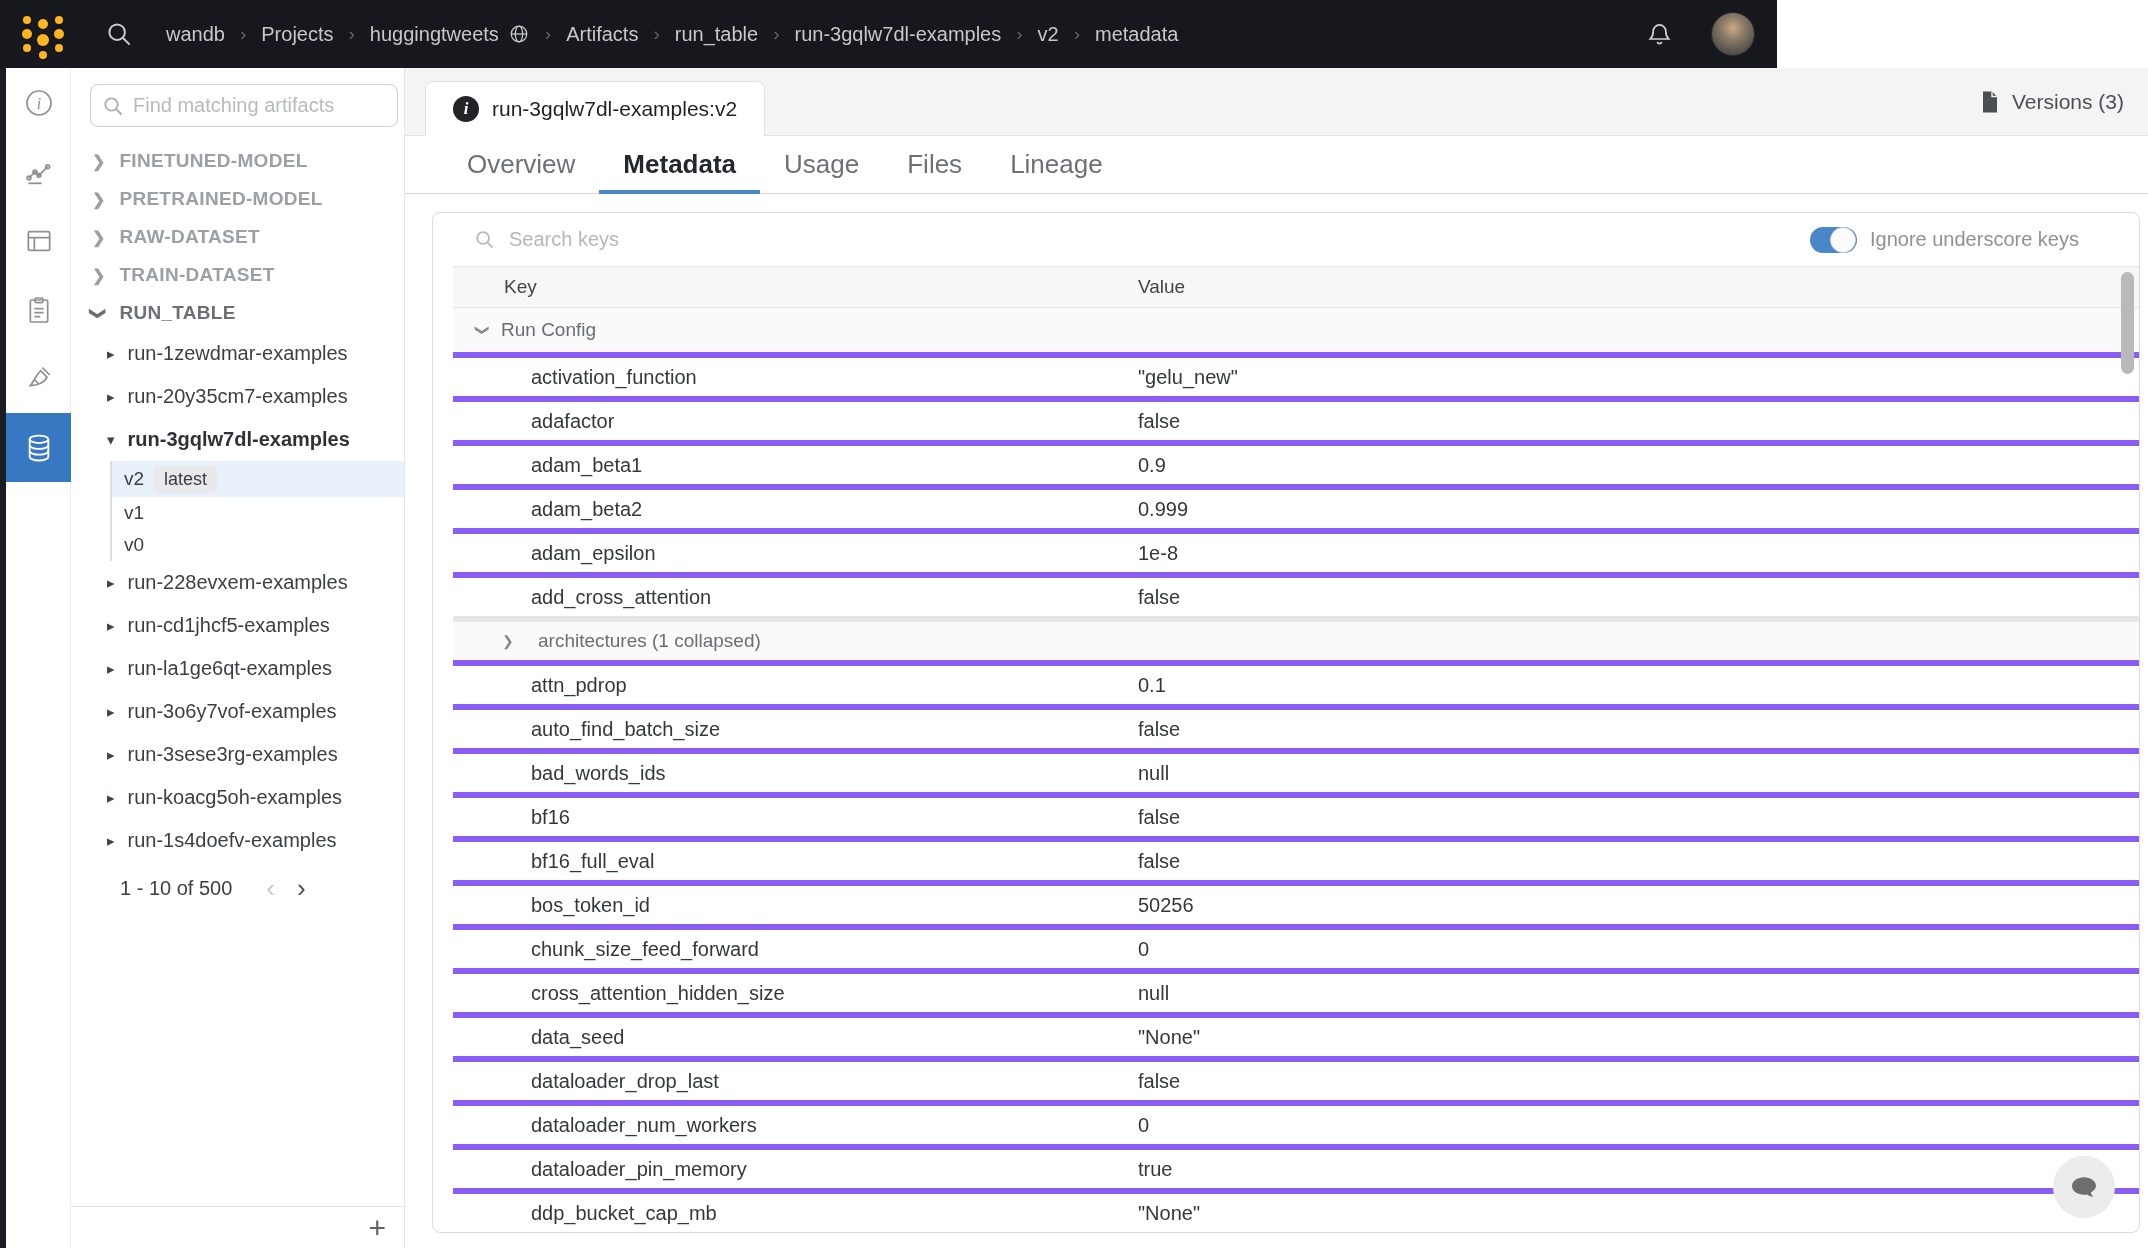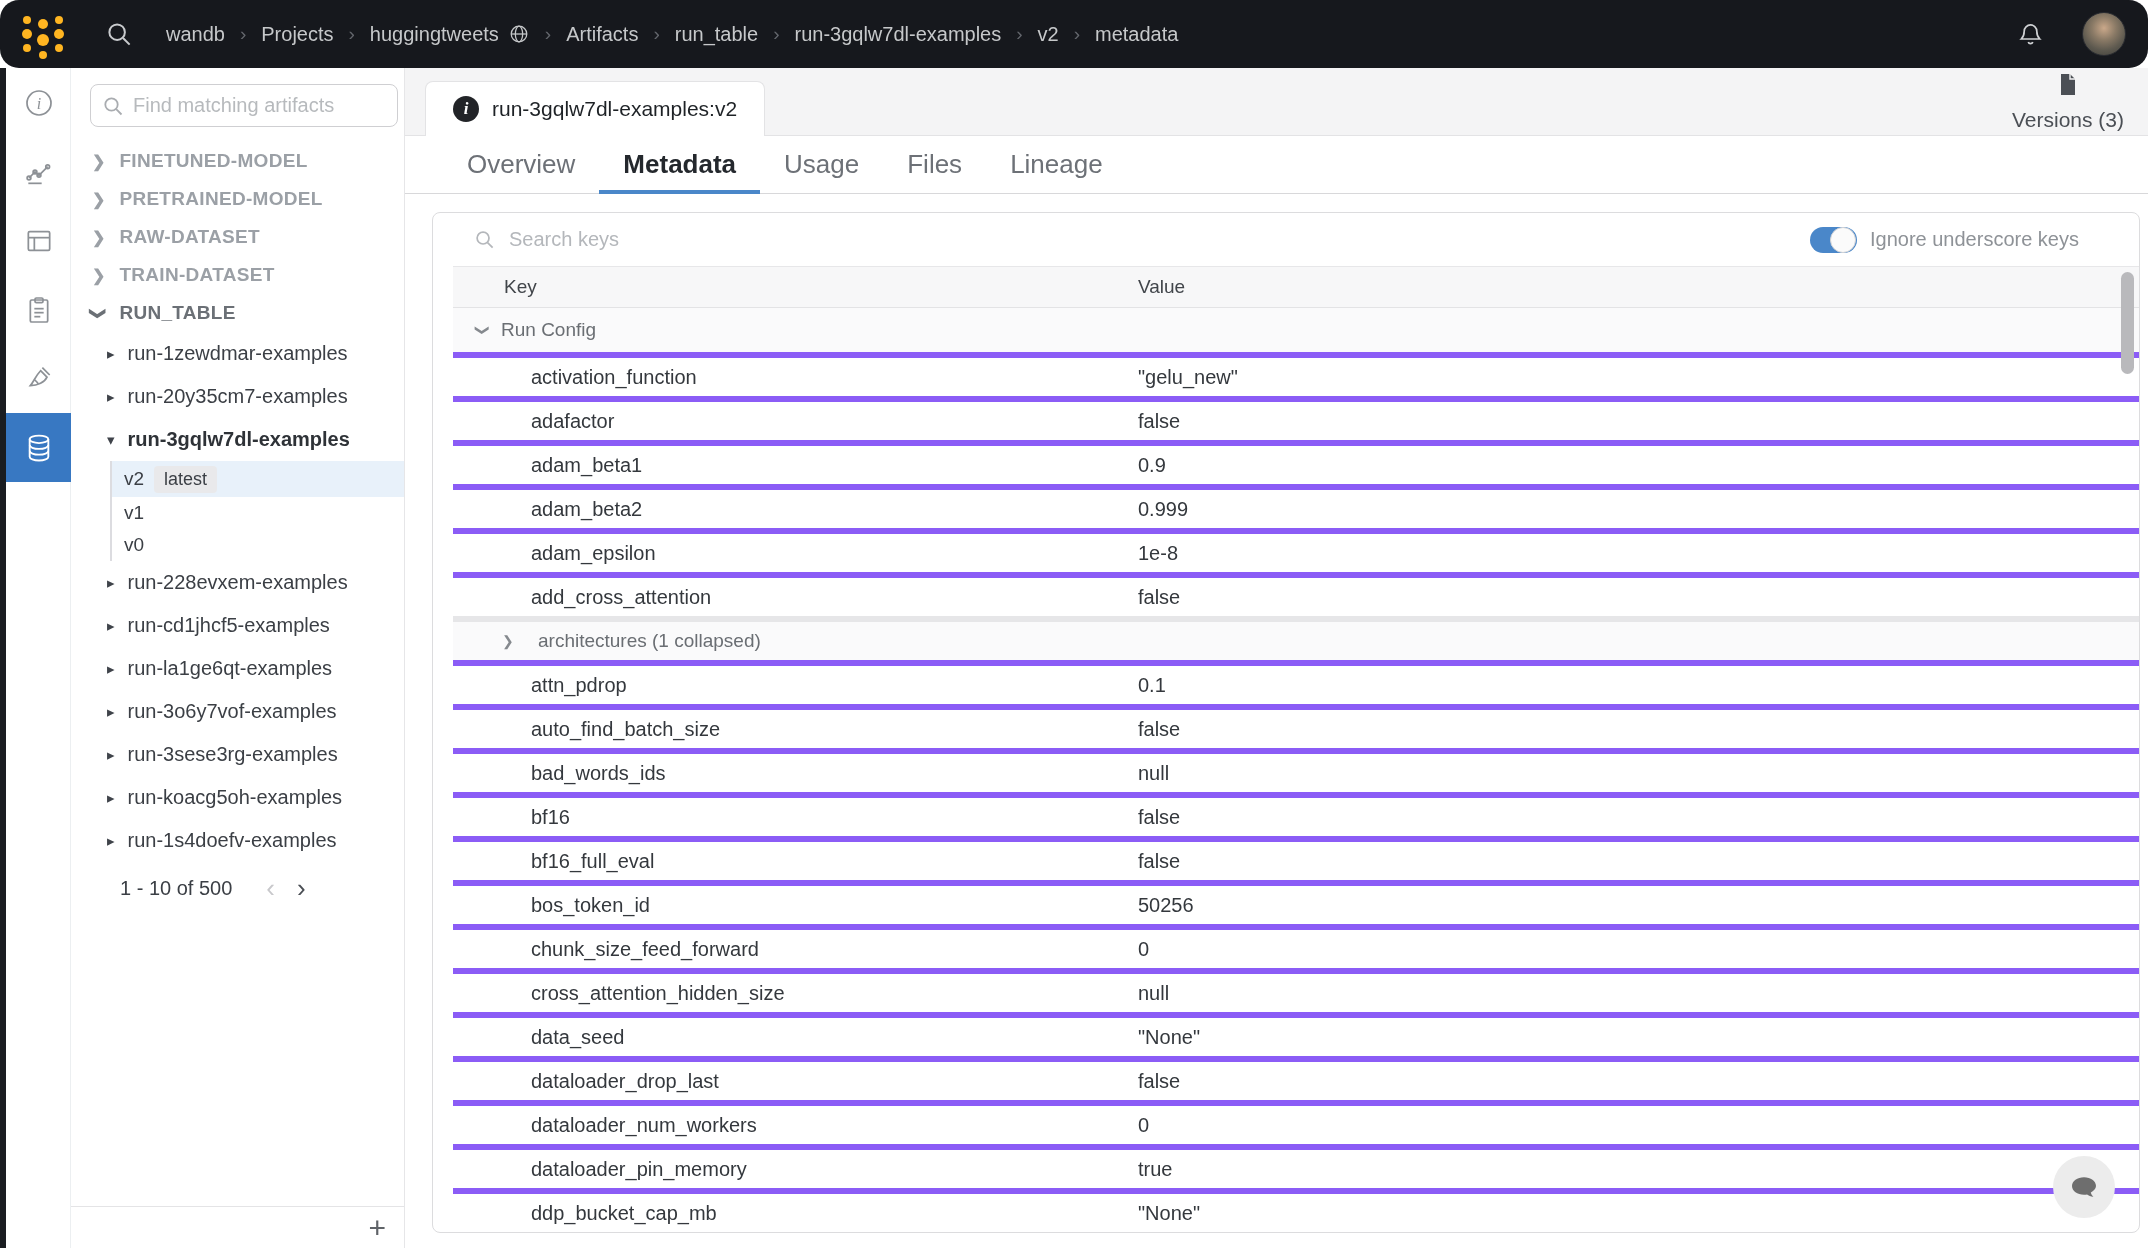"wandb" .navbar { border-radius: 19px -> none; width: 2148px -> 1777px }
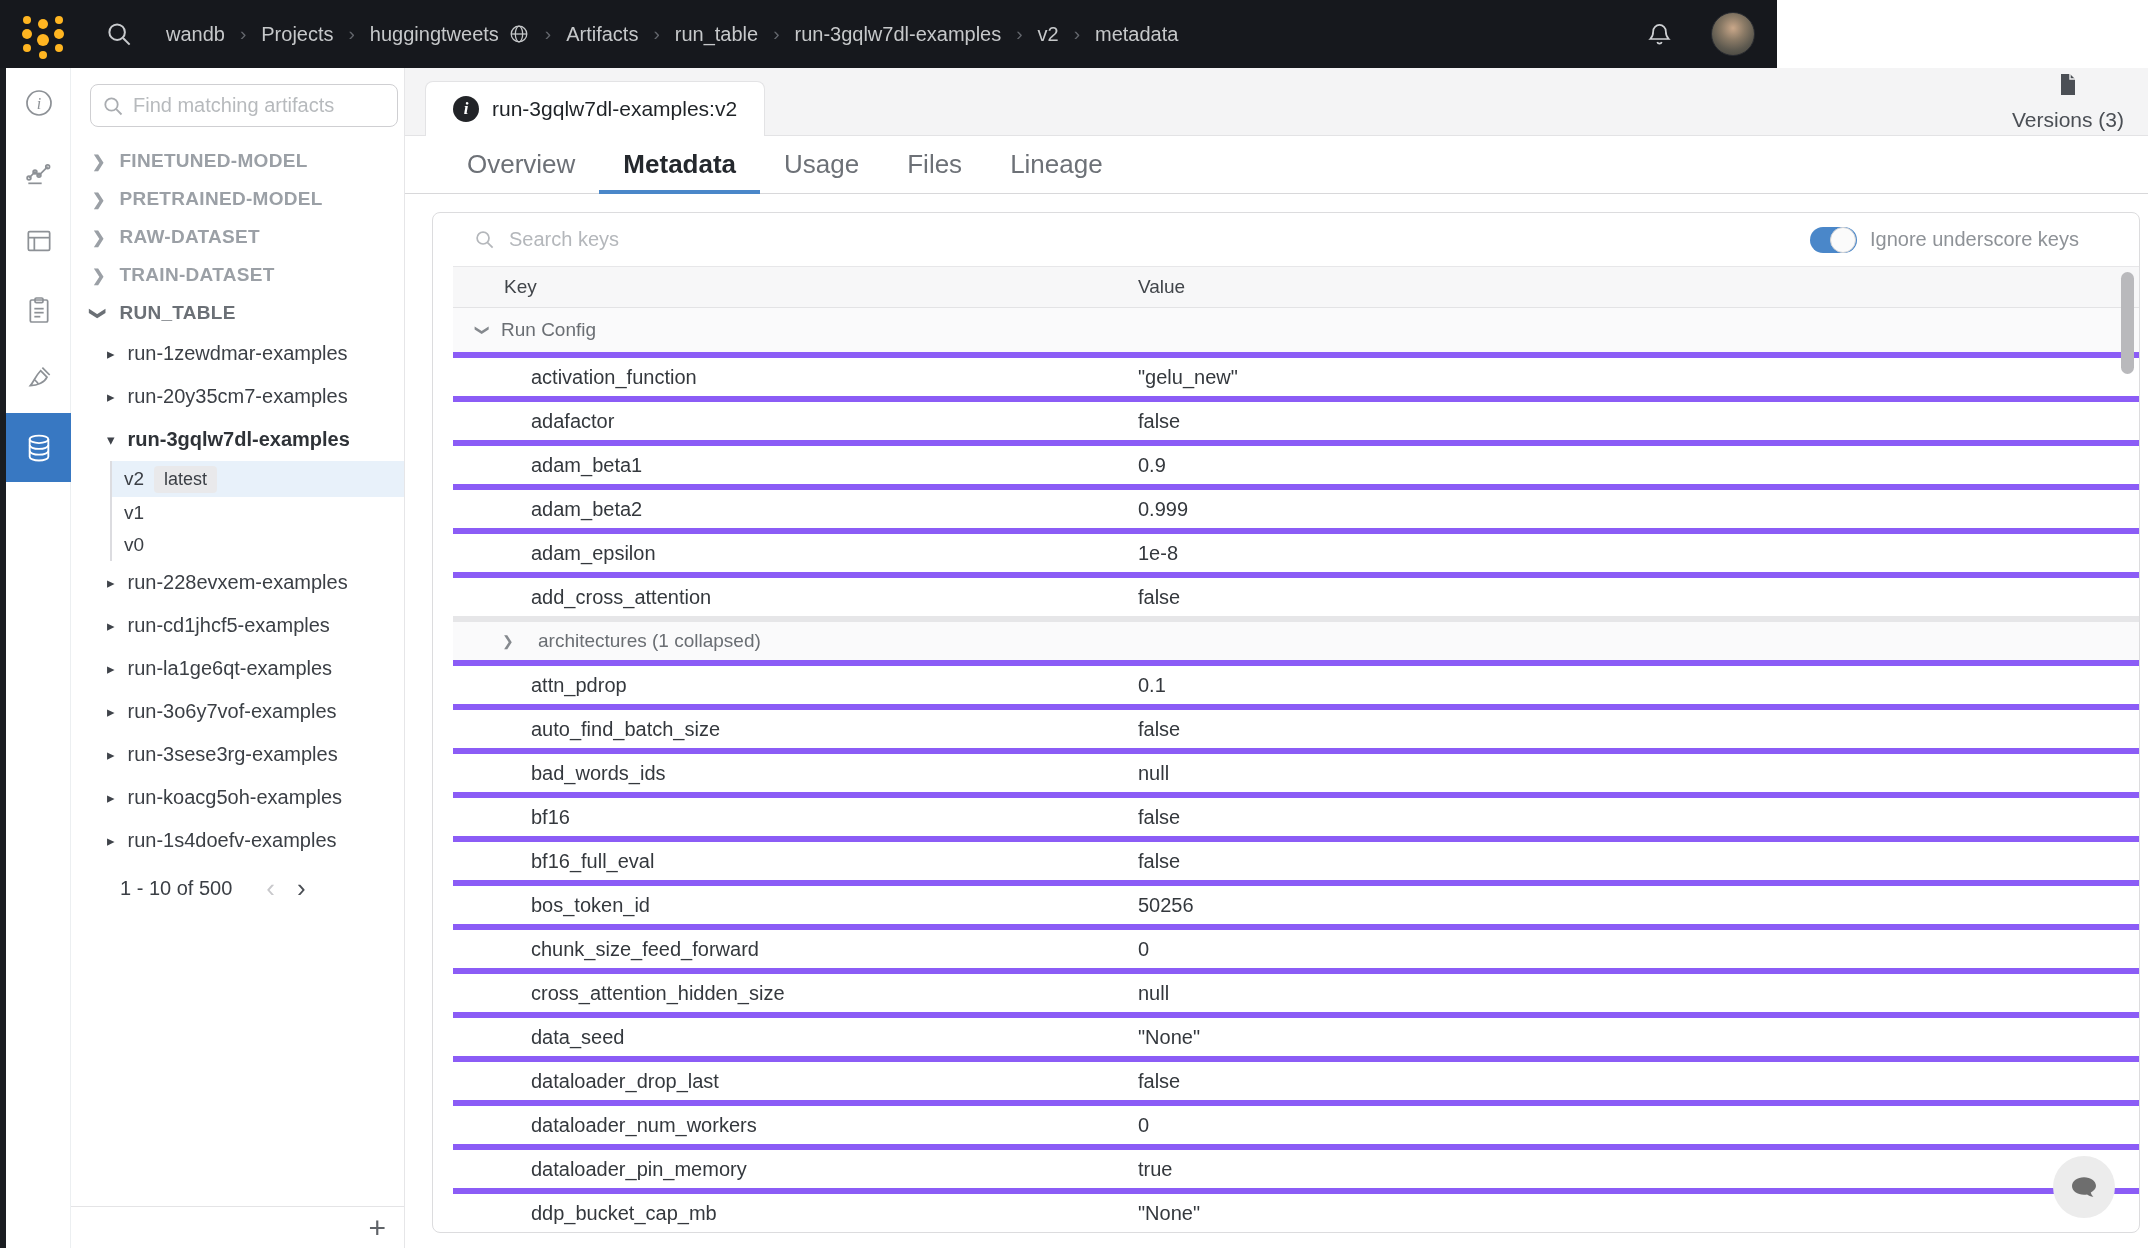"Versions (3)" .versions-btn { flex-direction: column -> none }
